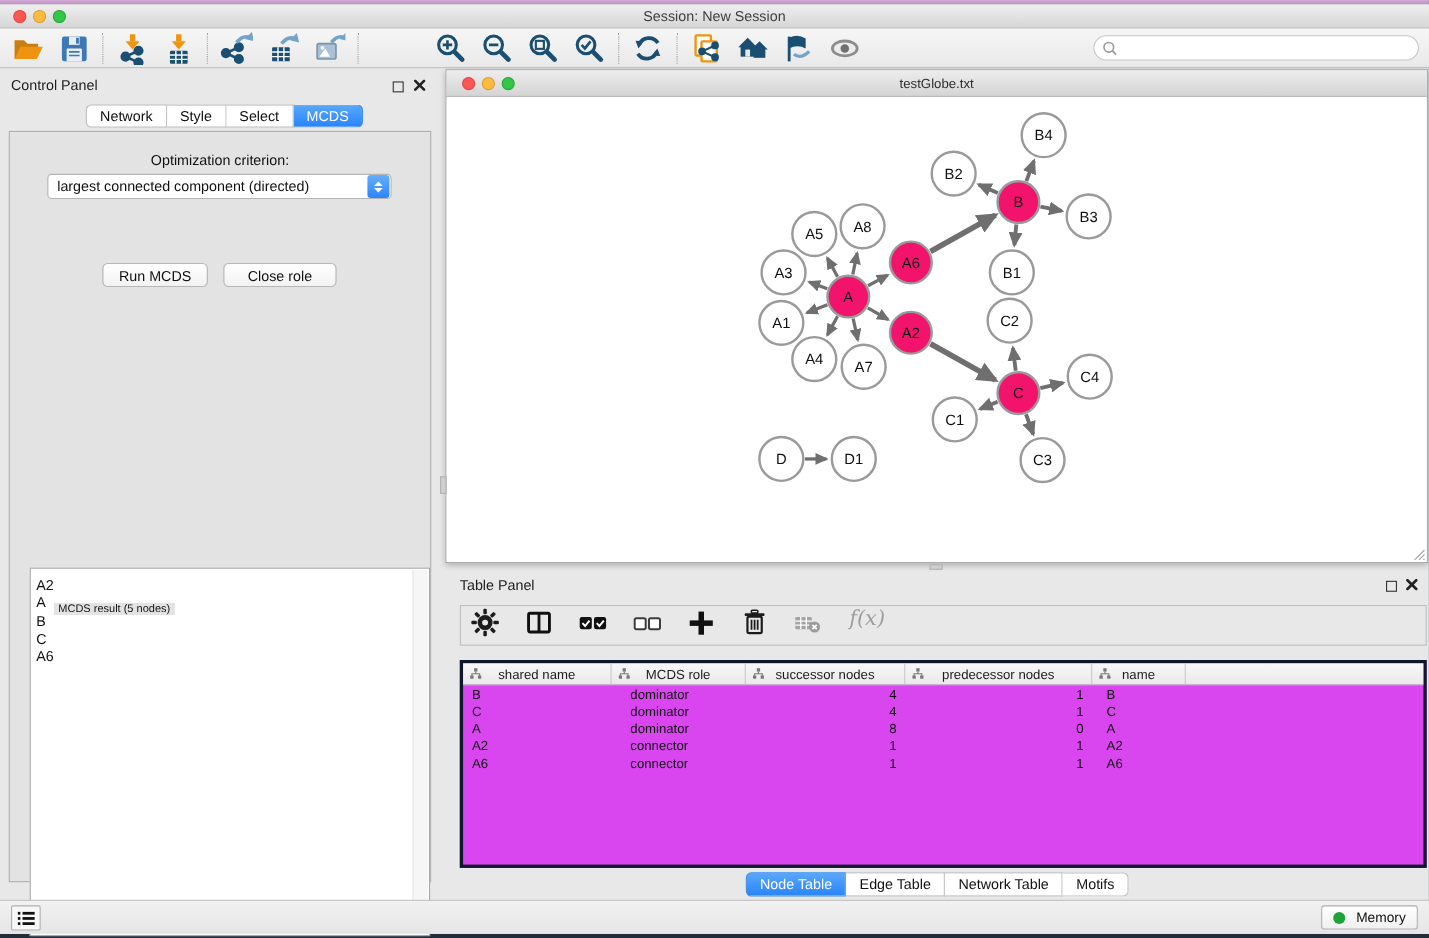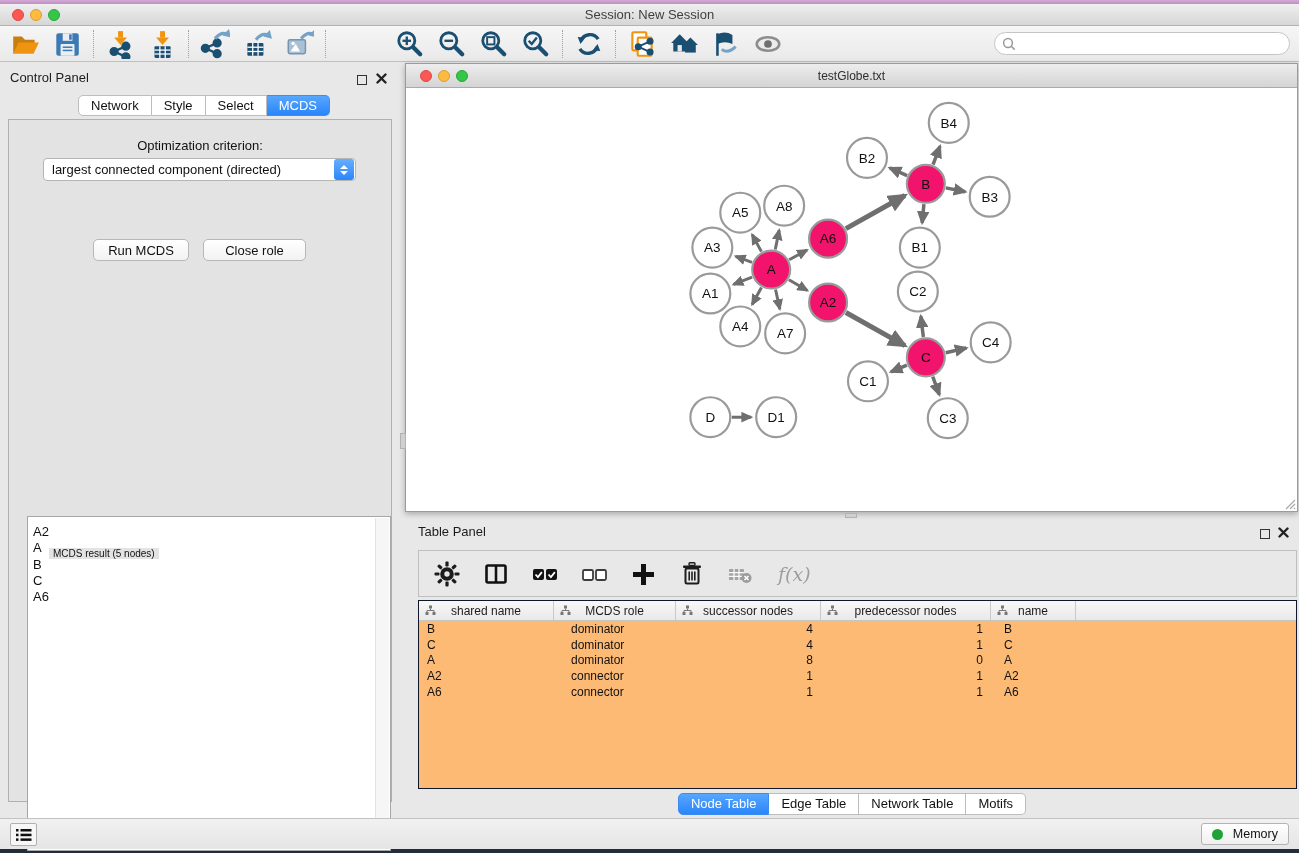"f(x)" #tp-toolbar { align-items: center -> flex-start; height: 47px -> 37px; padding-left: 14px -> 8px }
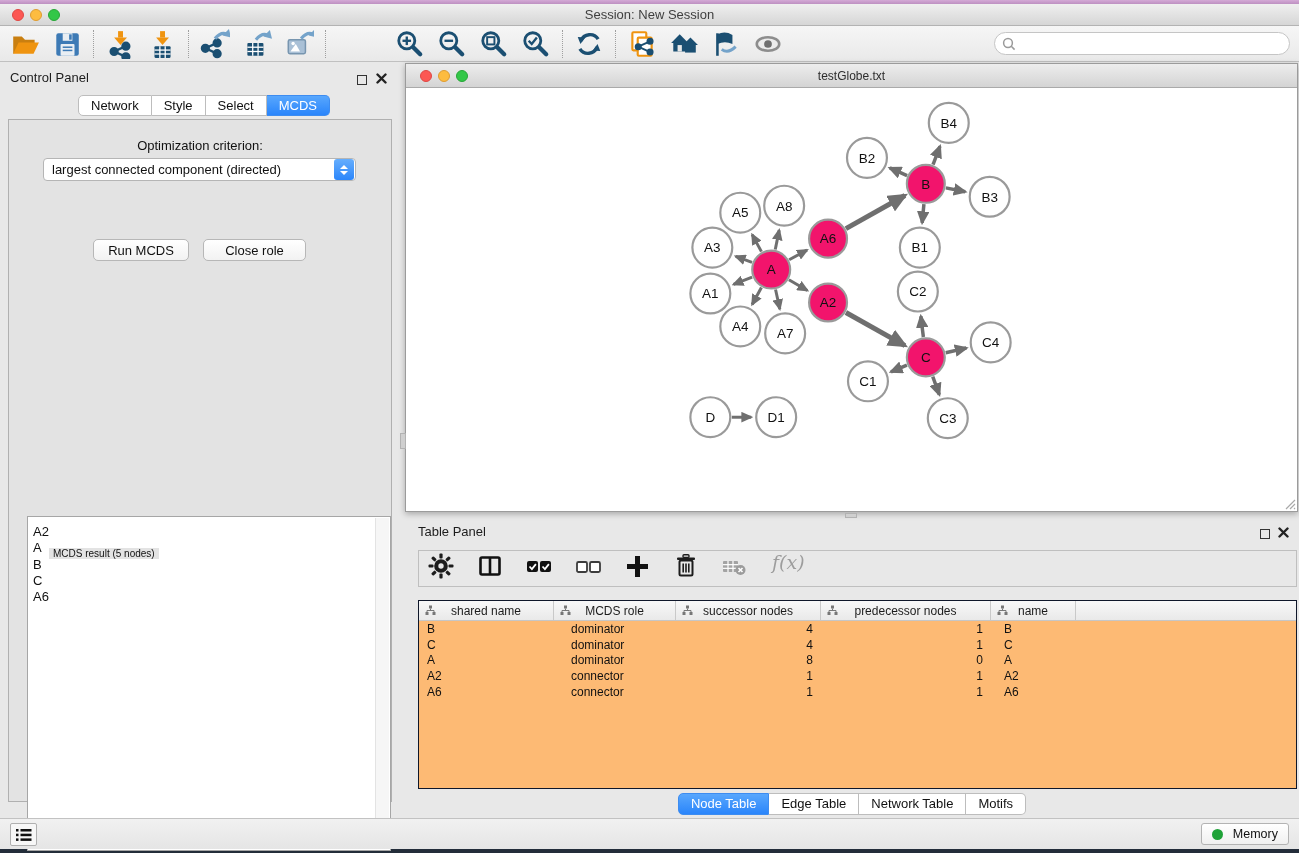"shared name" #data-table { background: #fdba74 -> #d946ef; border: 1px solid #0f172a -> 3px solid #0f172a }
